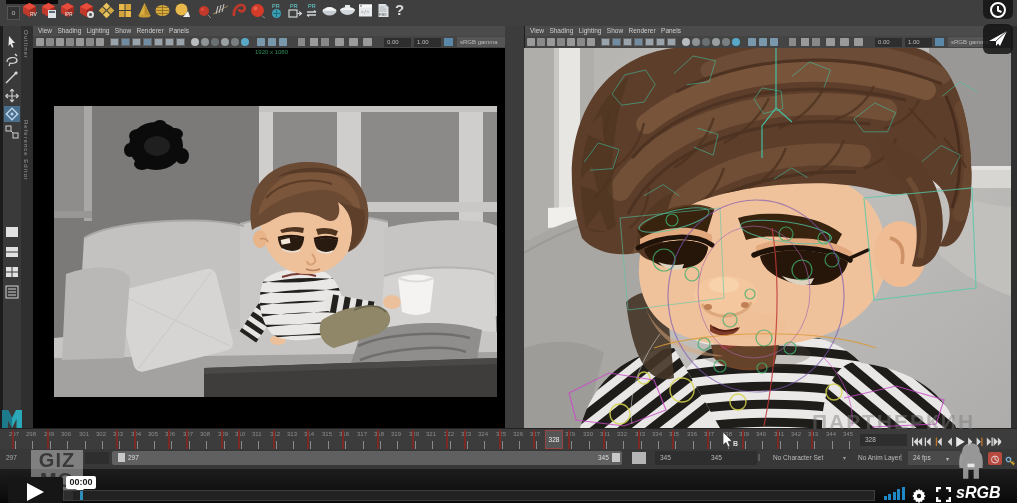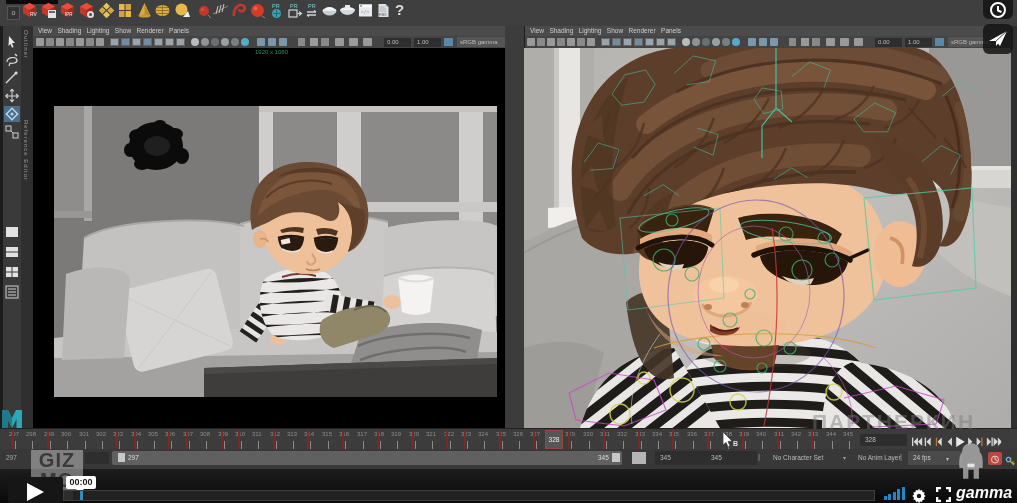"gamma" div.abs { text: gamma -> sRGB }
